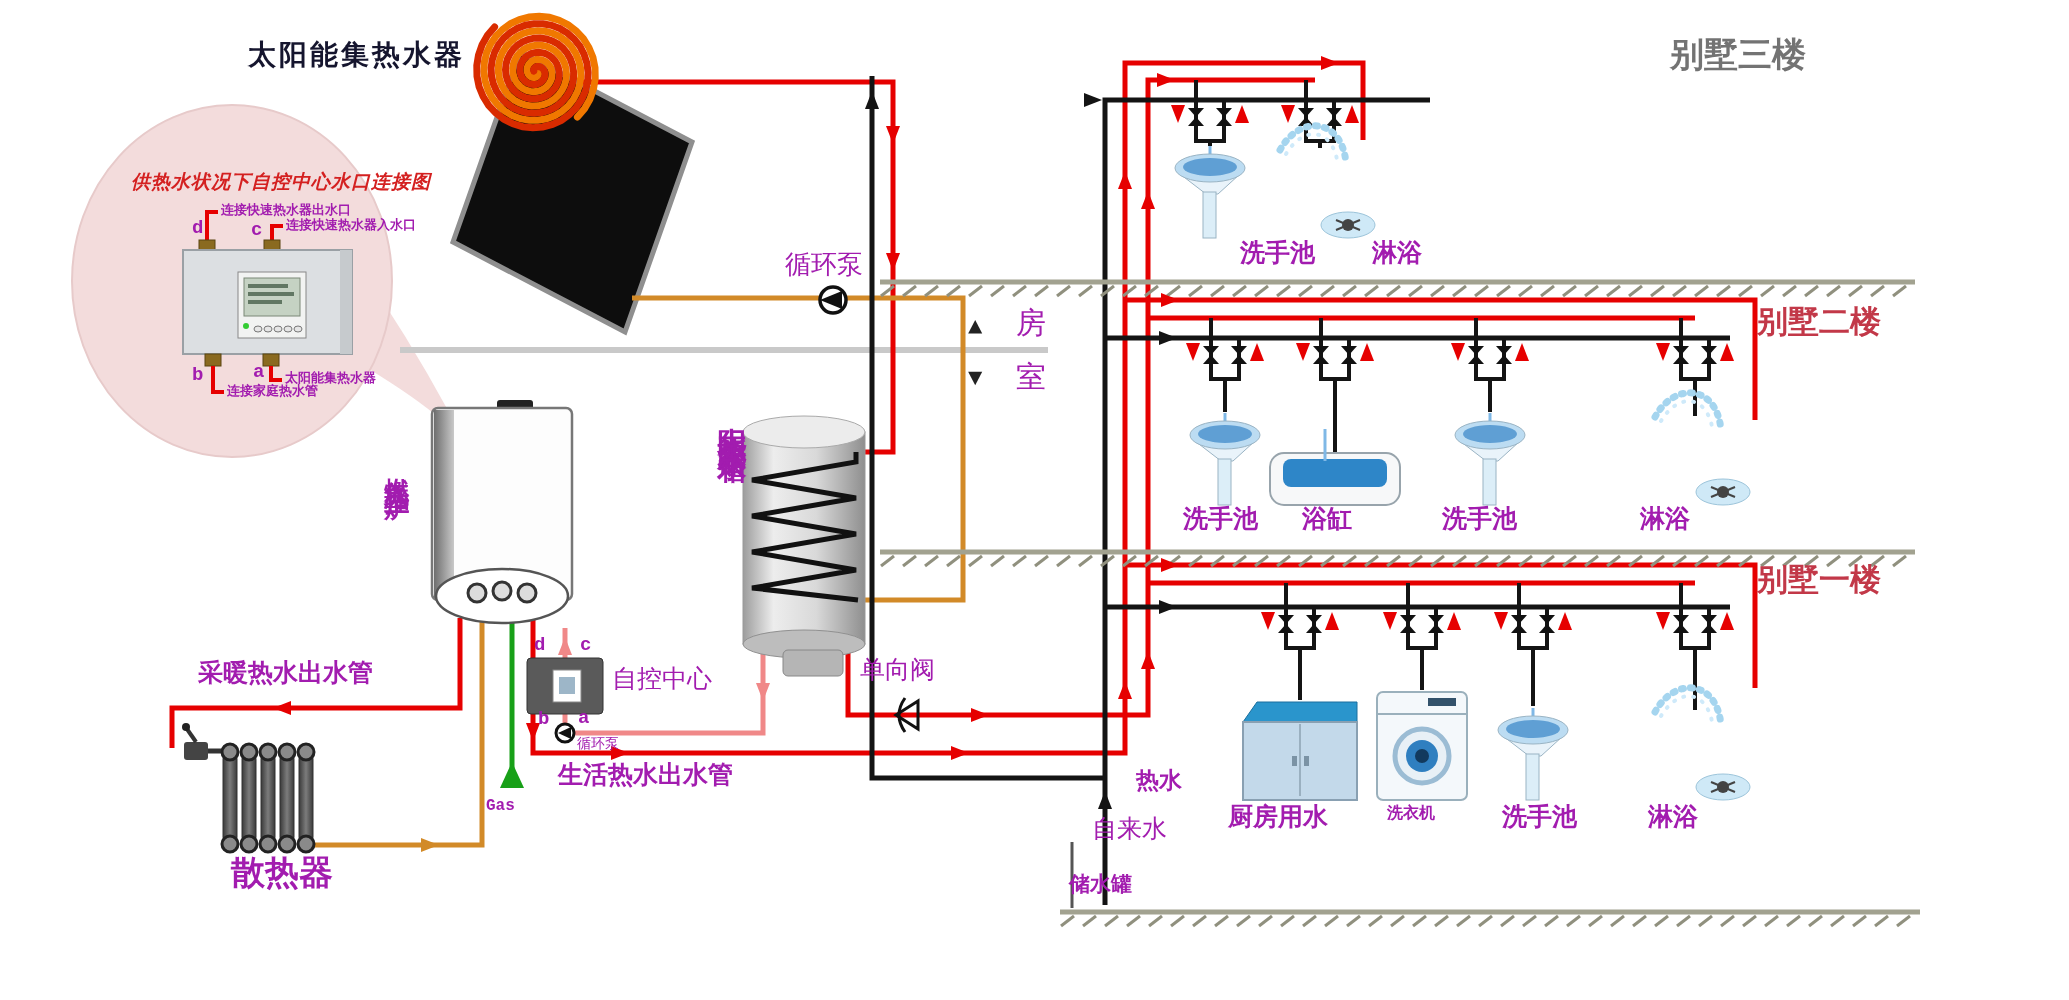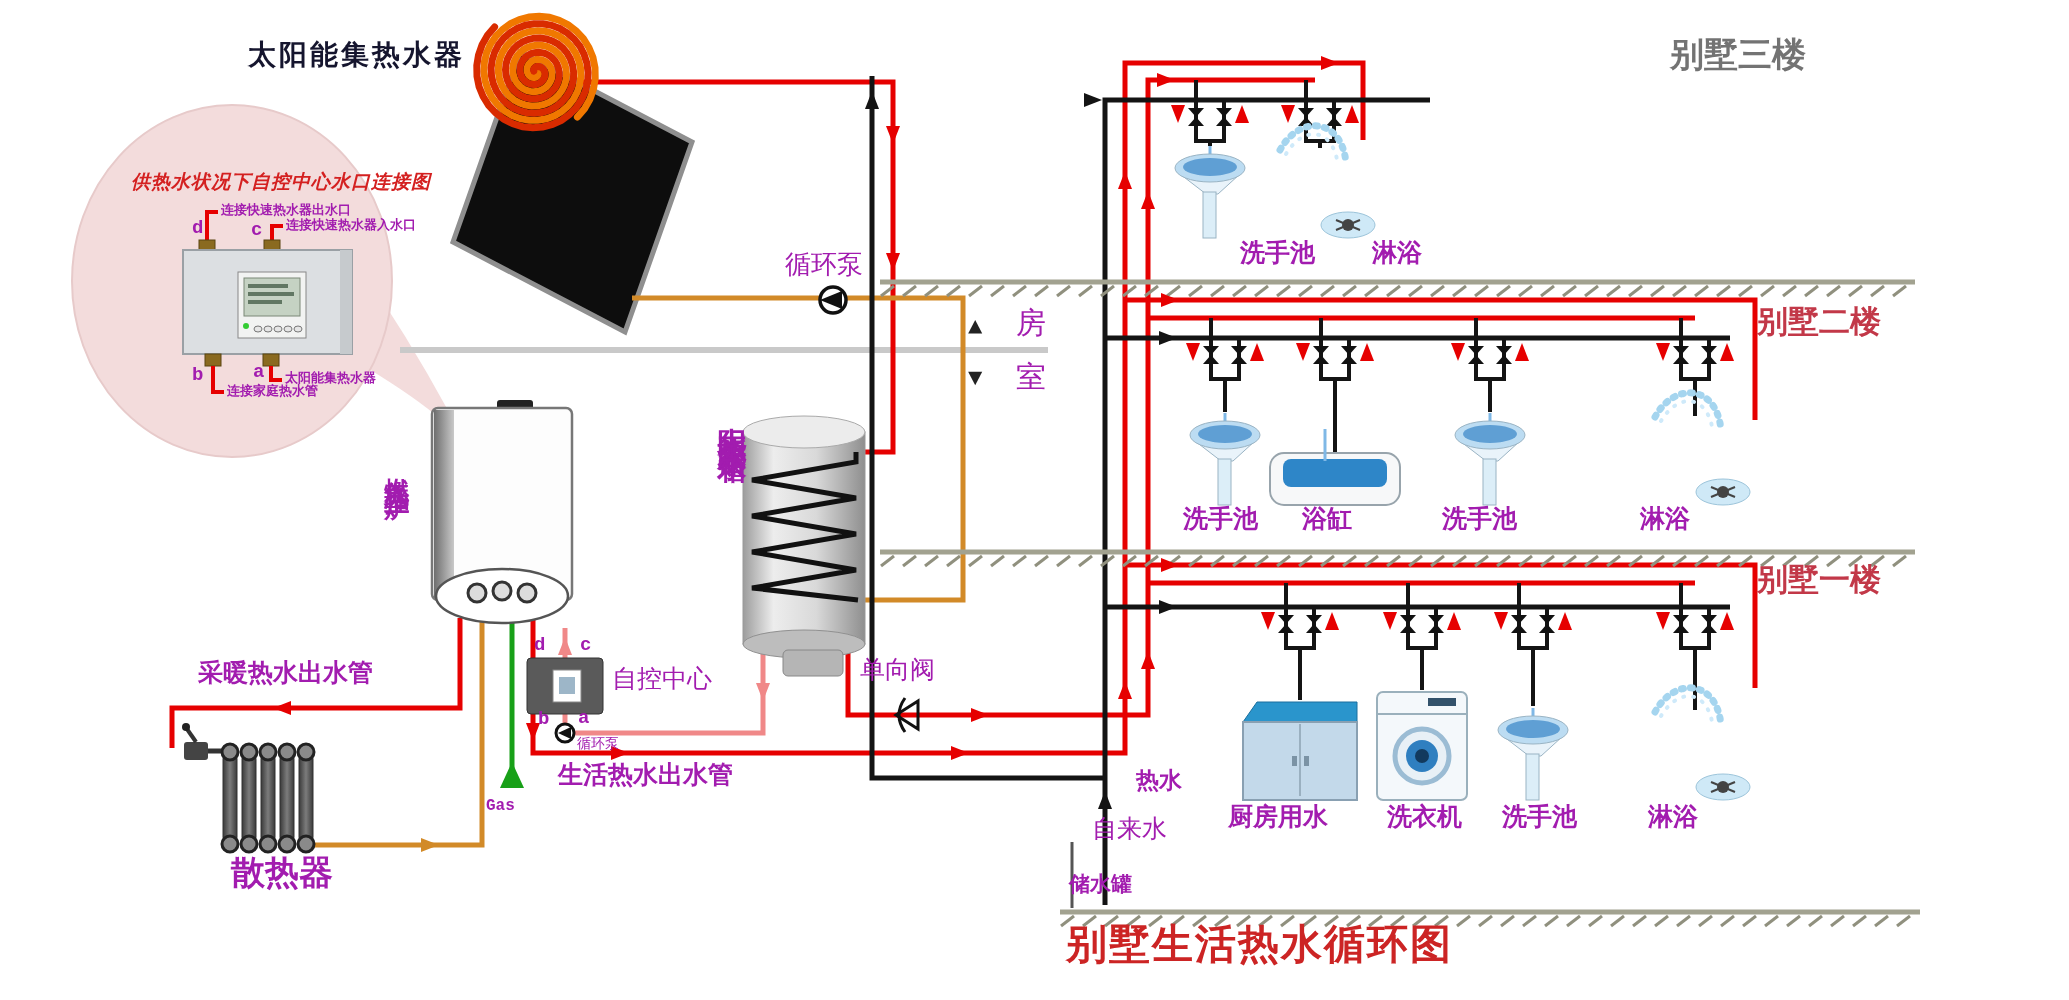"洗衣机" div.lbl { font-size: 25px -> 16px }
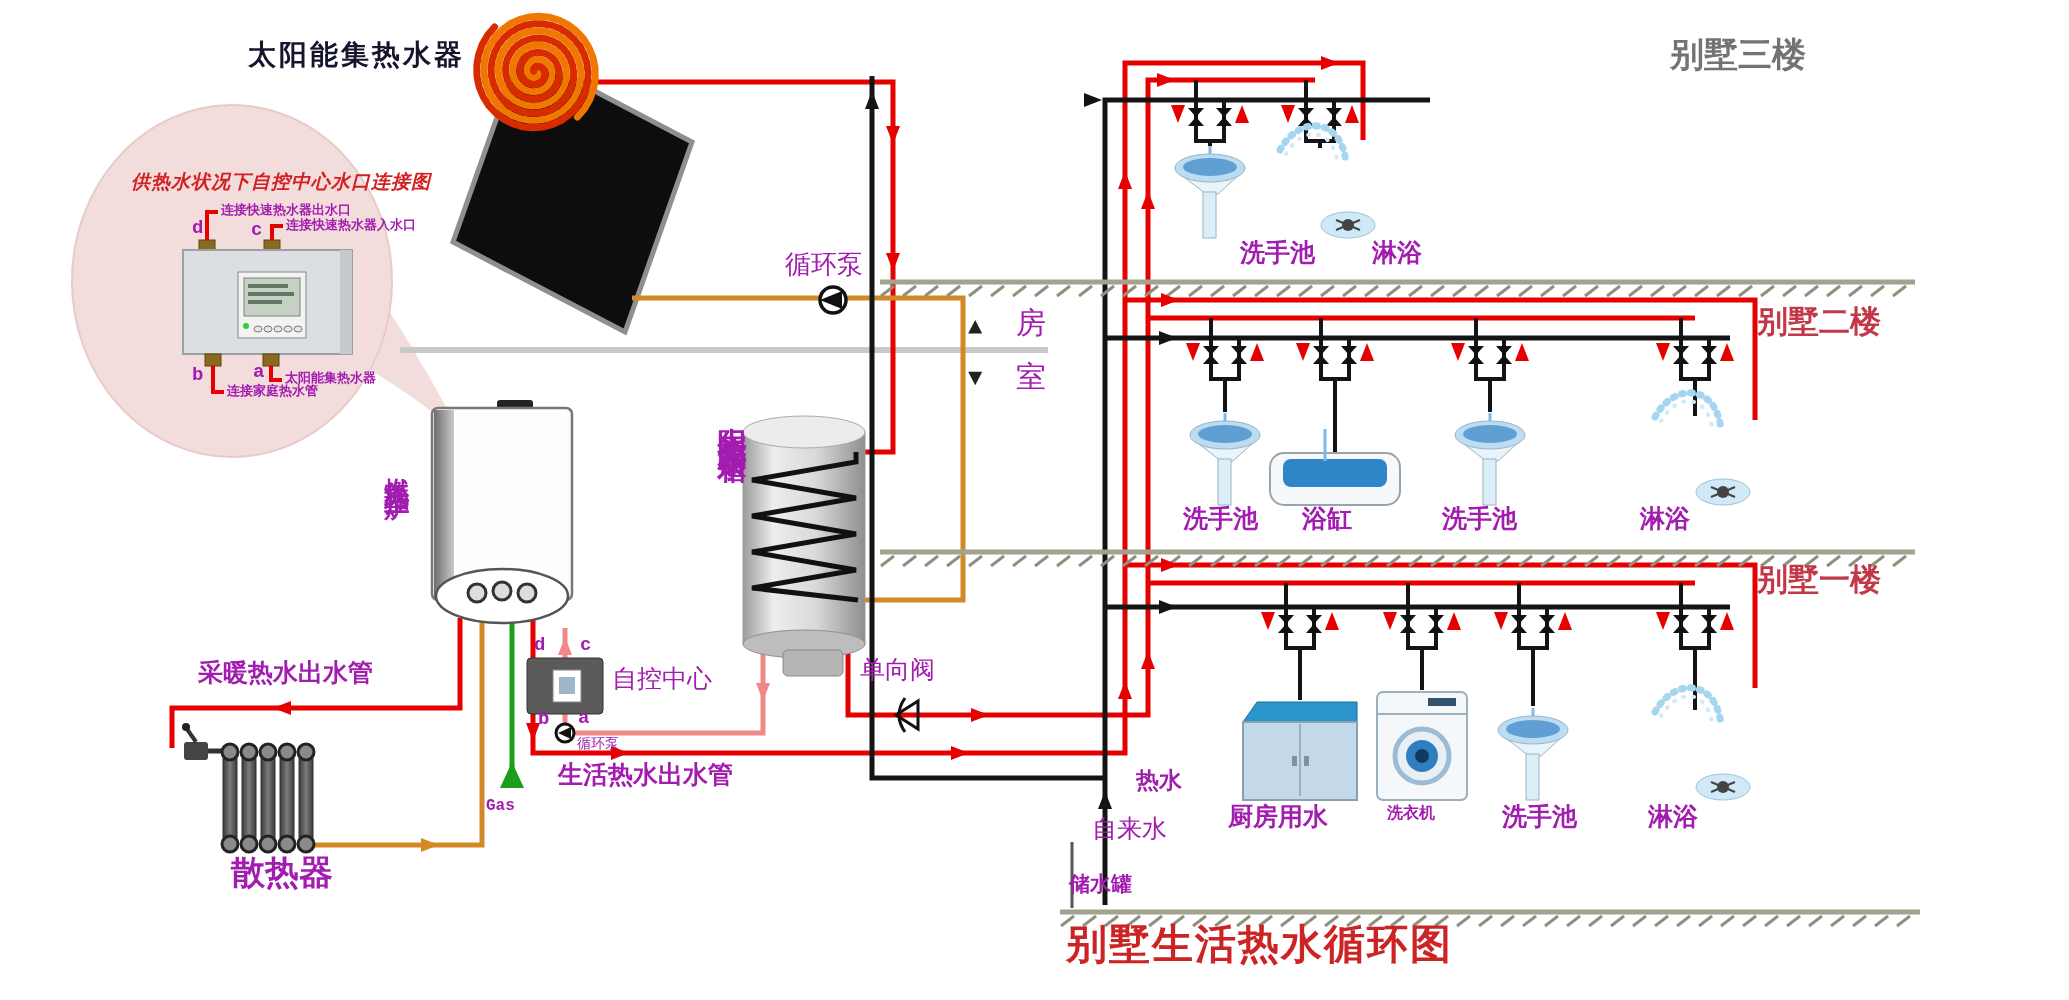"别墅生活热水循环图" div.lbl { html: <div>别墅生活热水循环图</div> -> none }
